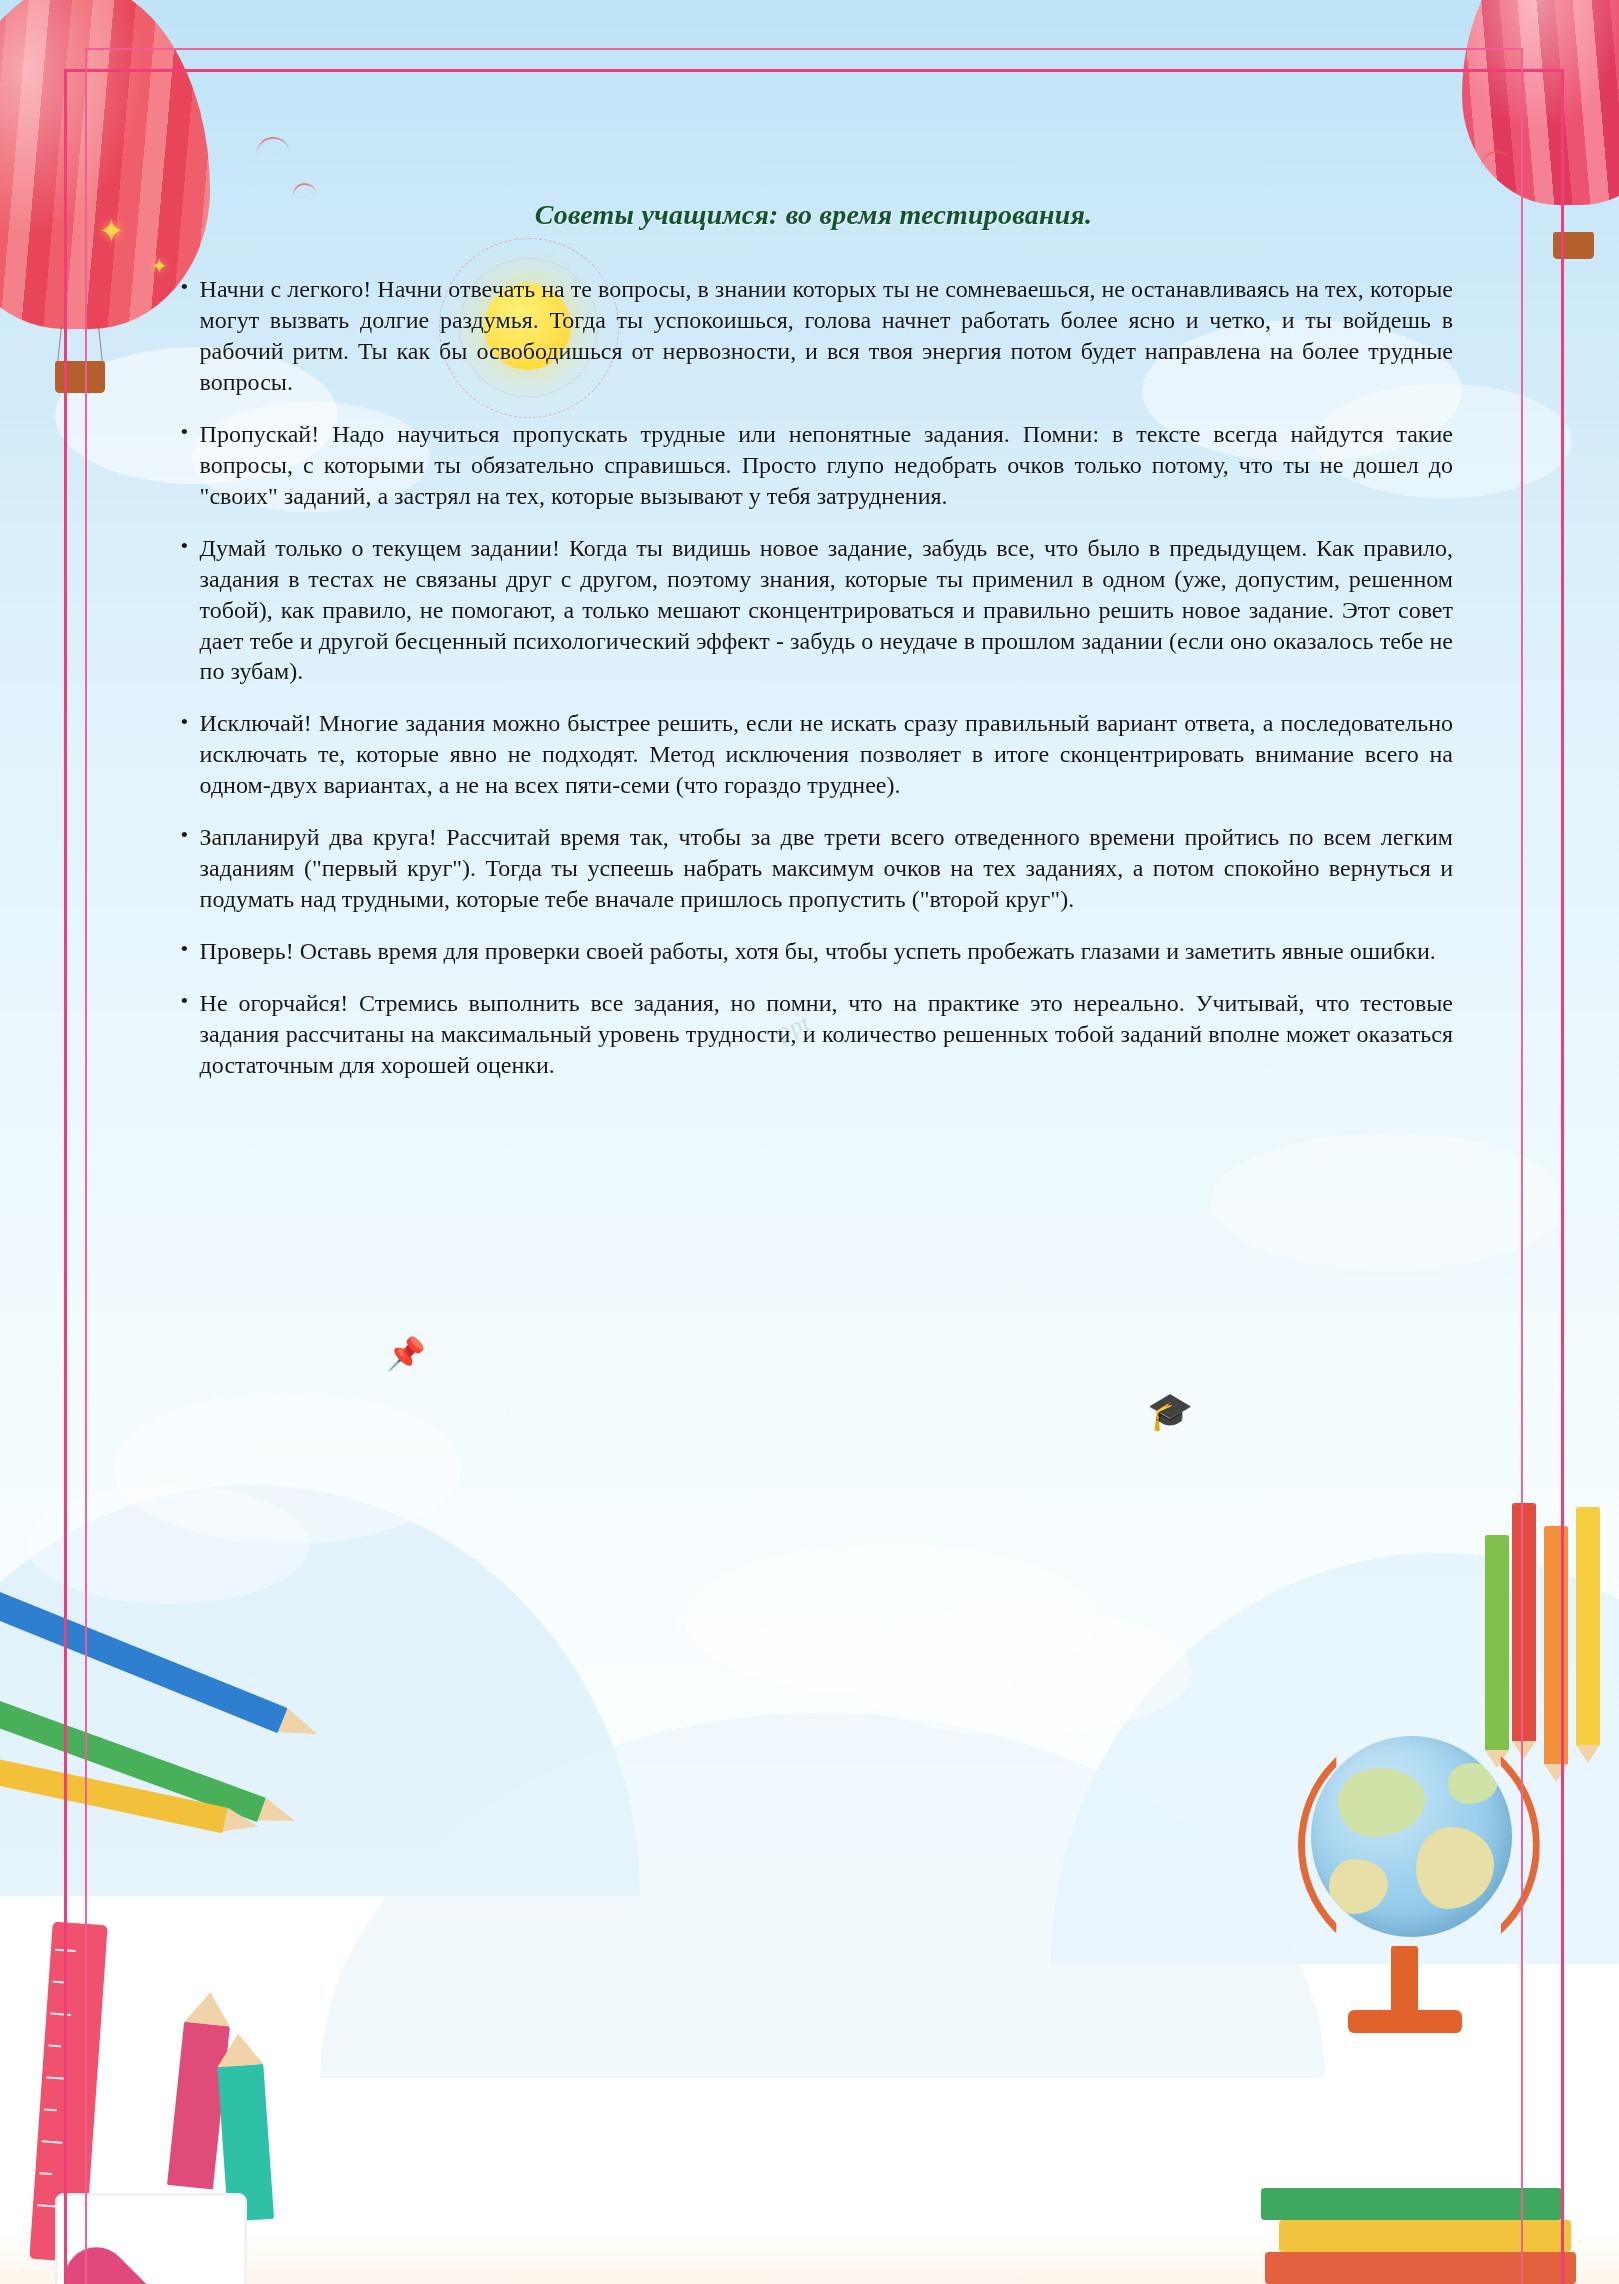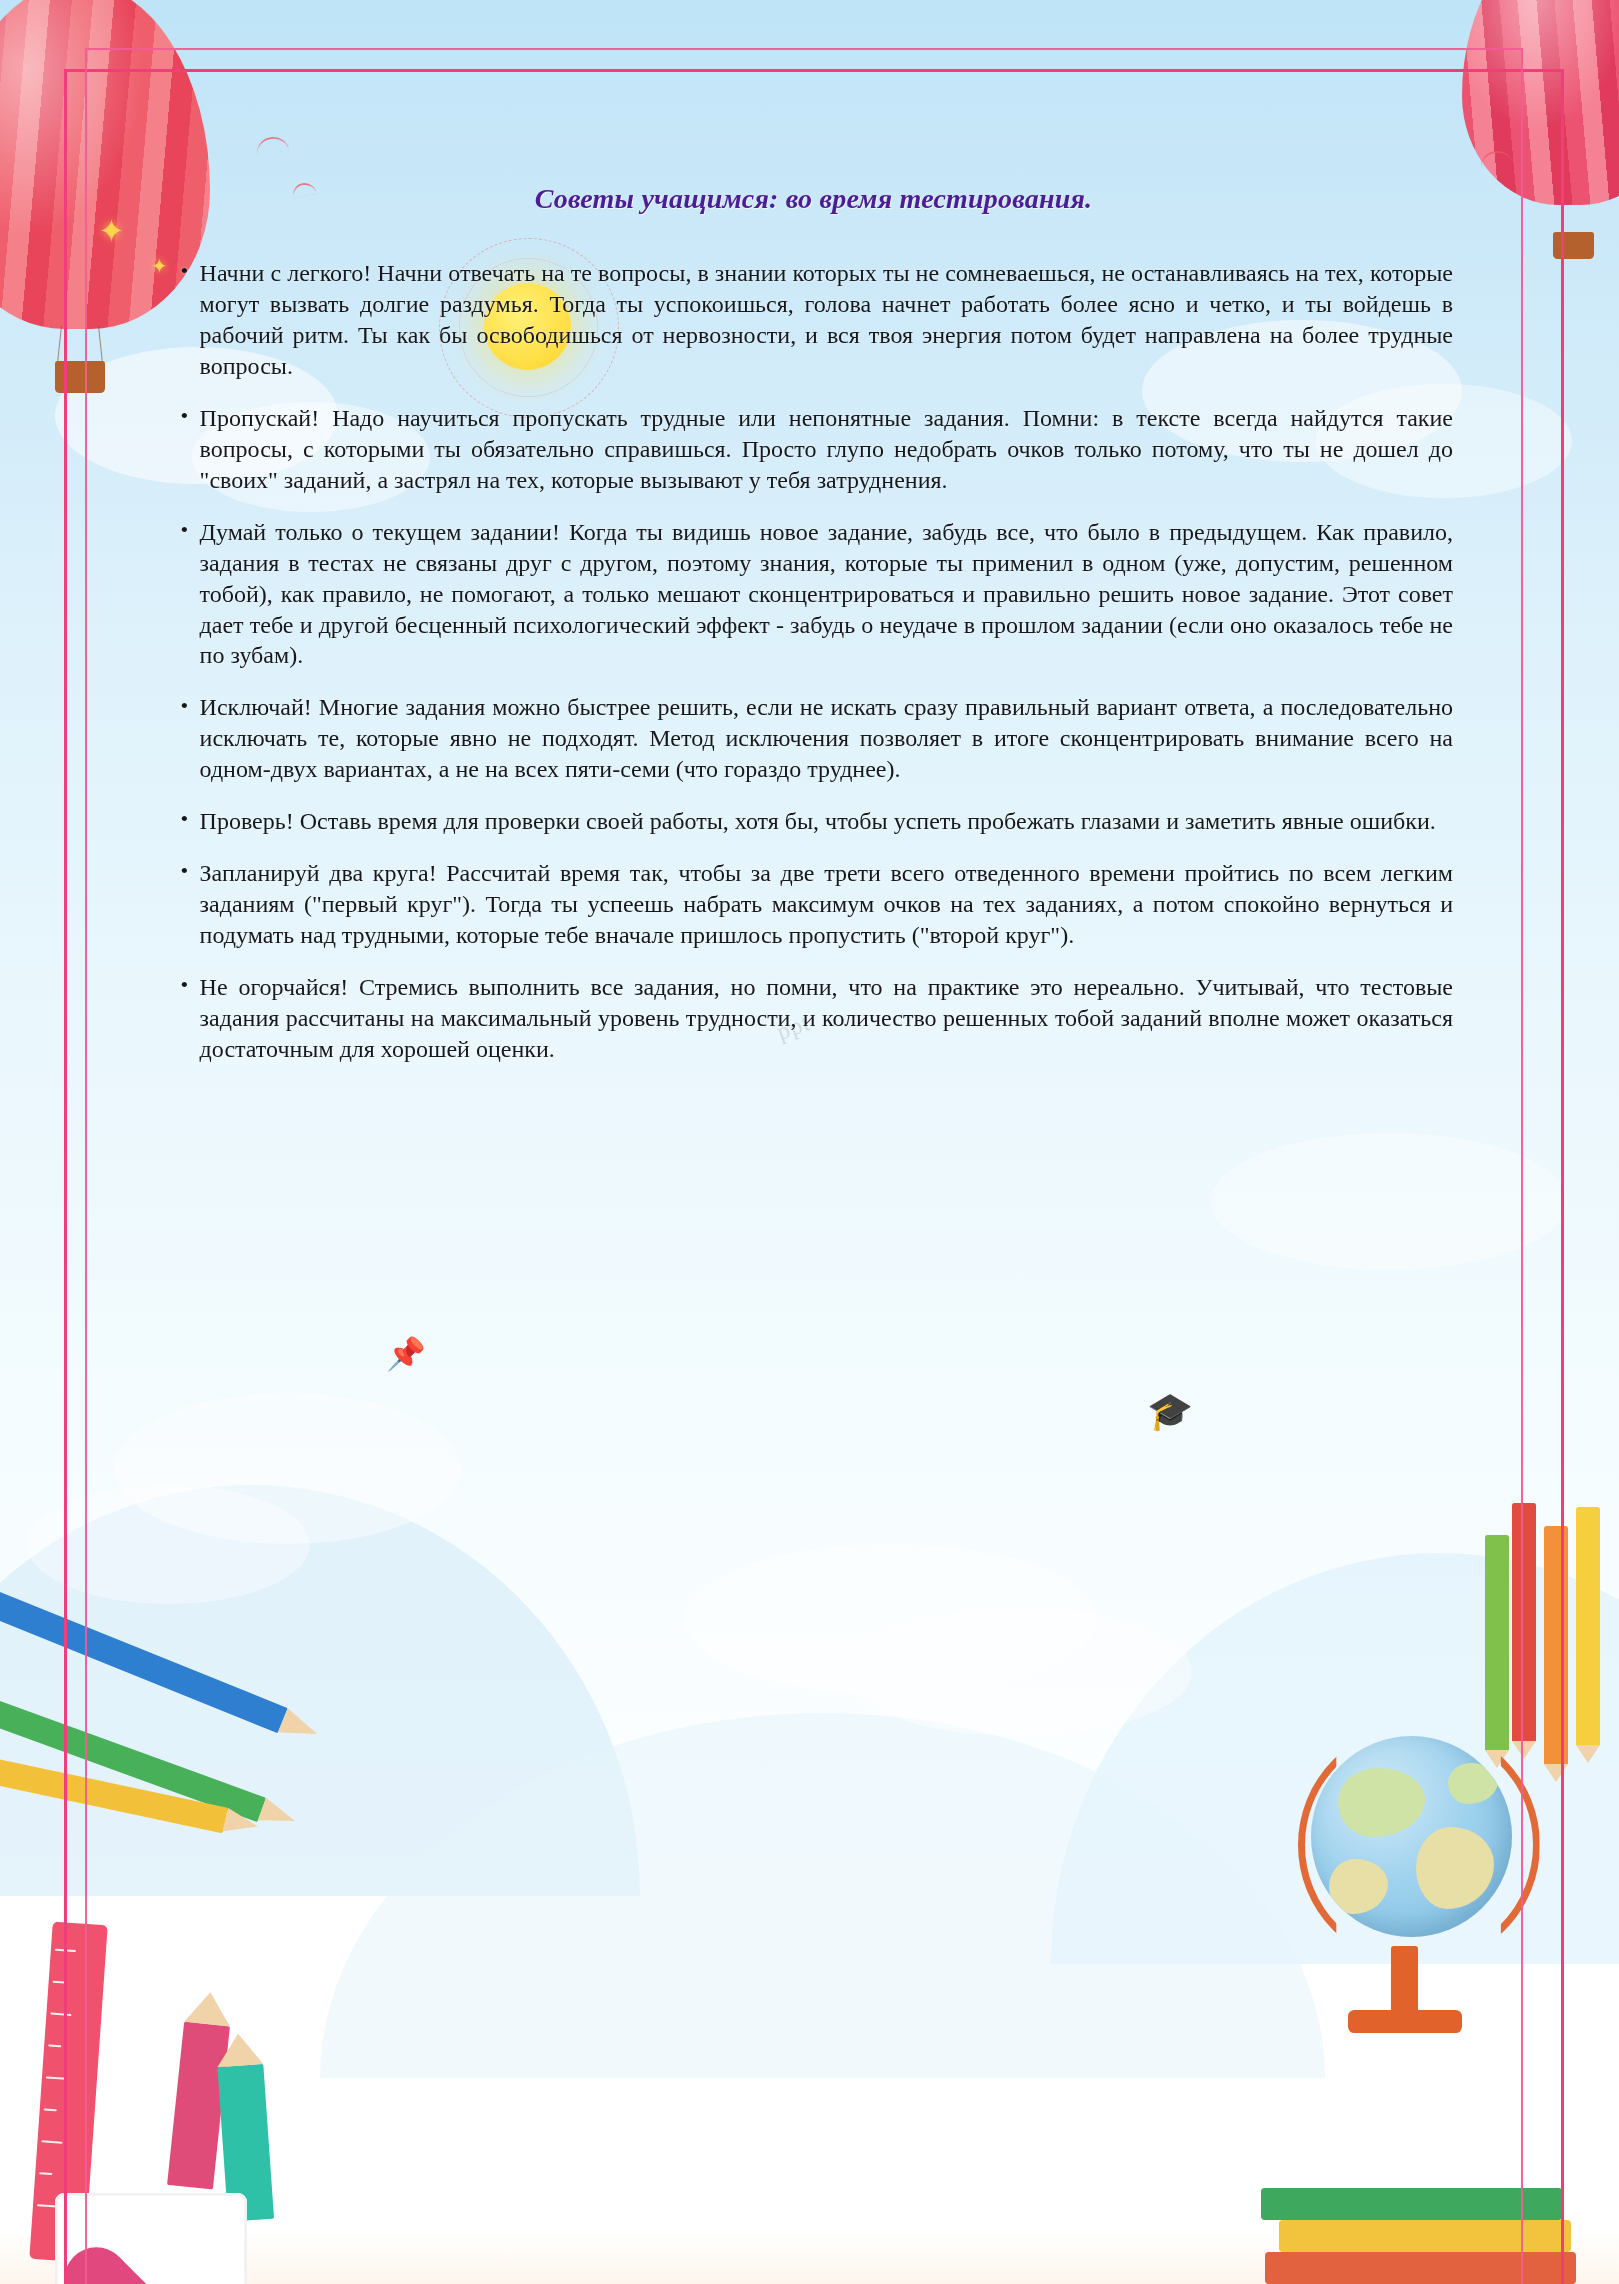"Советы учащимся: во время тестирования." .doc-title { color: #4c1d95 -> #14532d; margin: 0 0 43px 0 -> 16px 0 43px 0 }
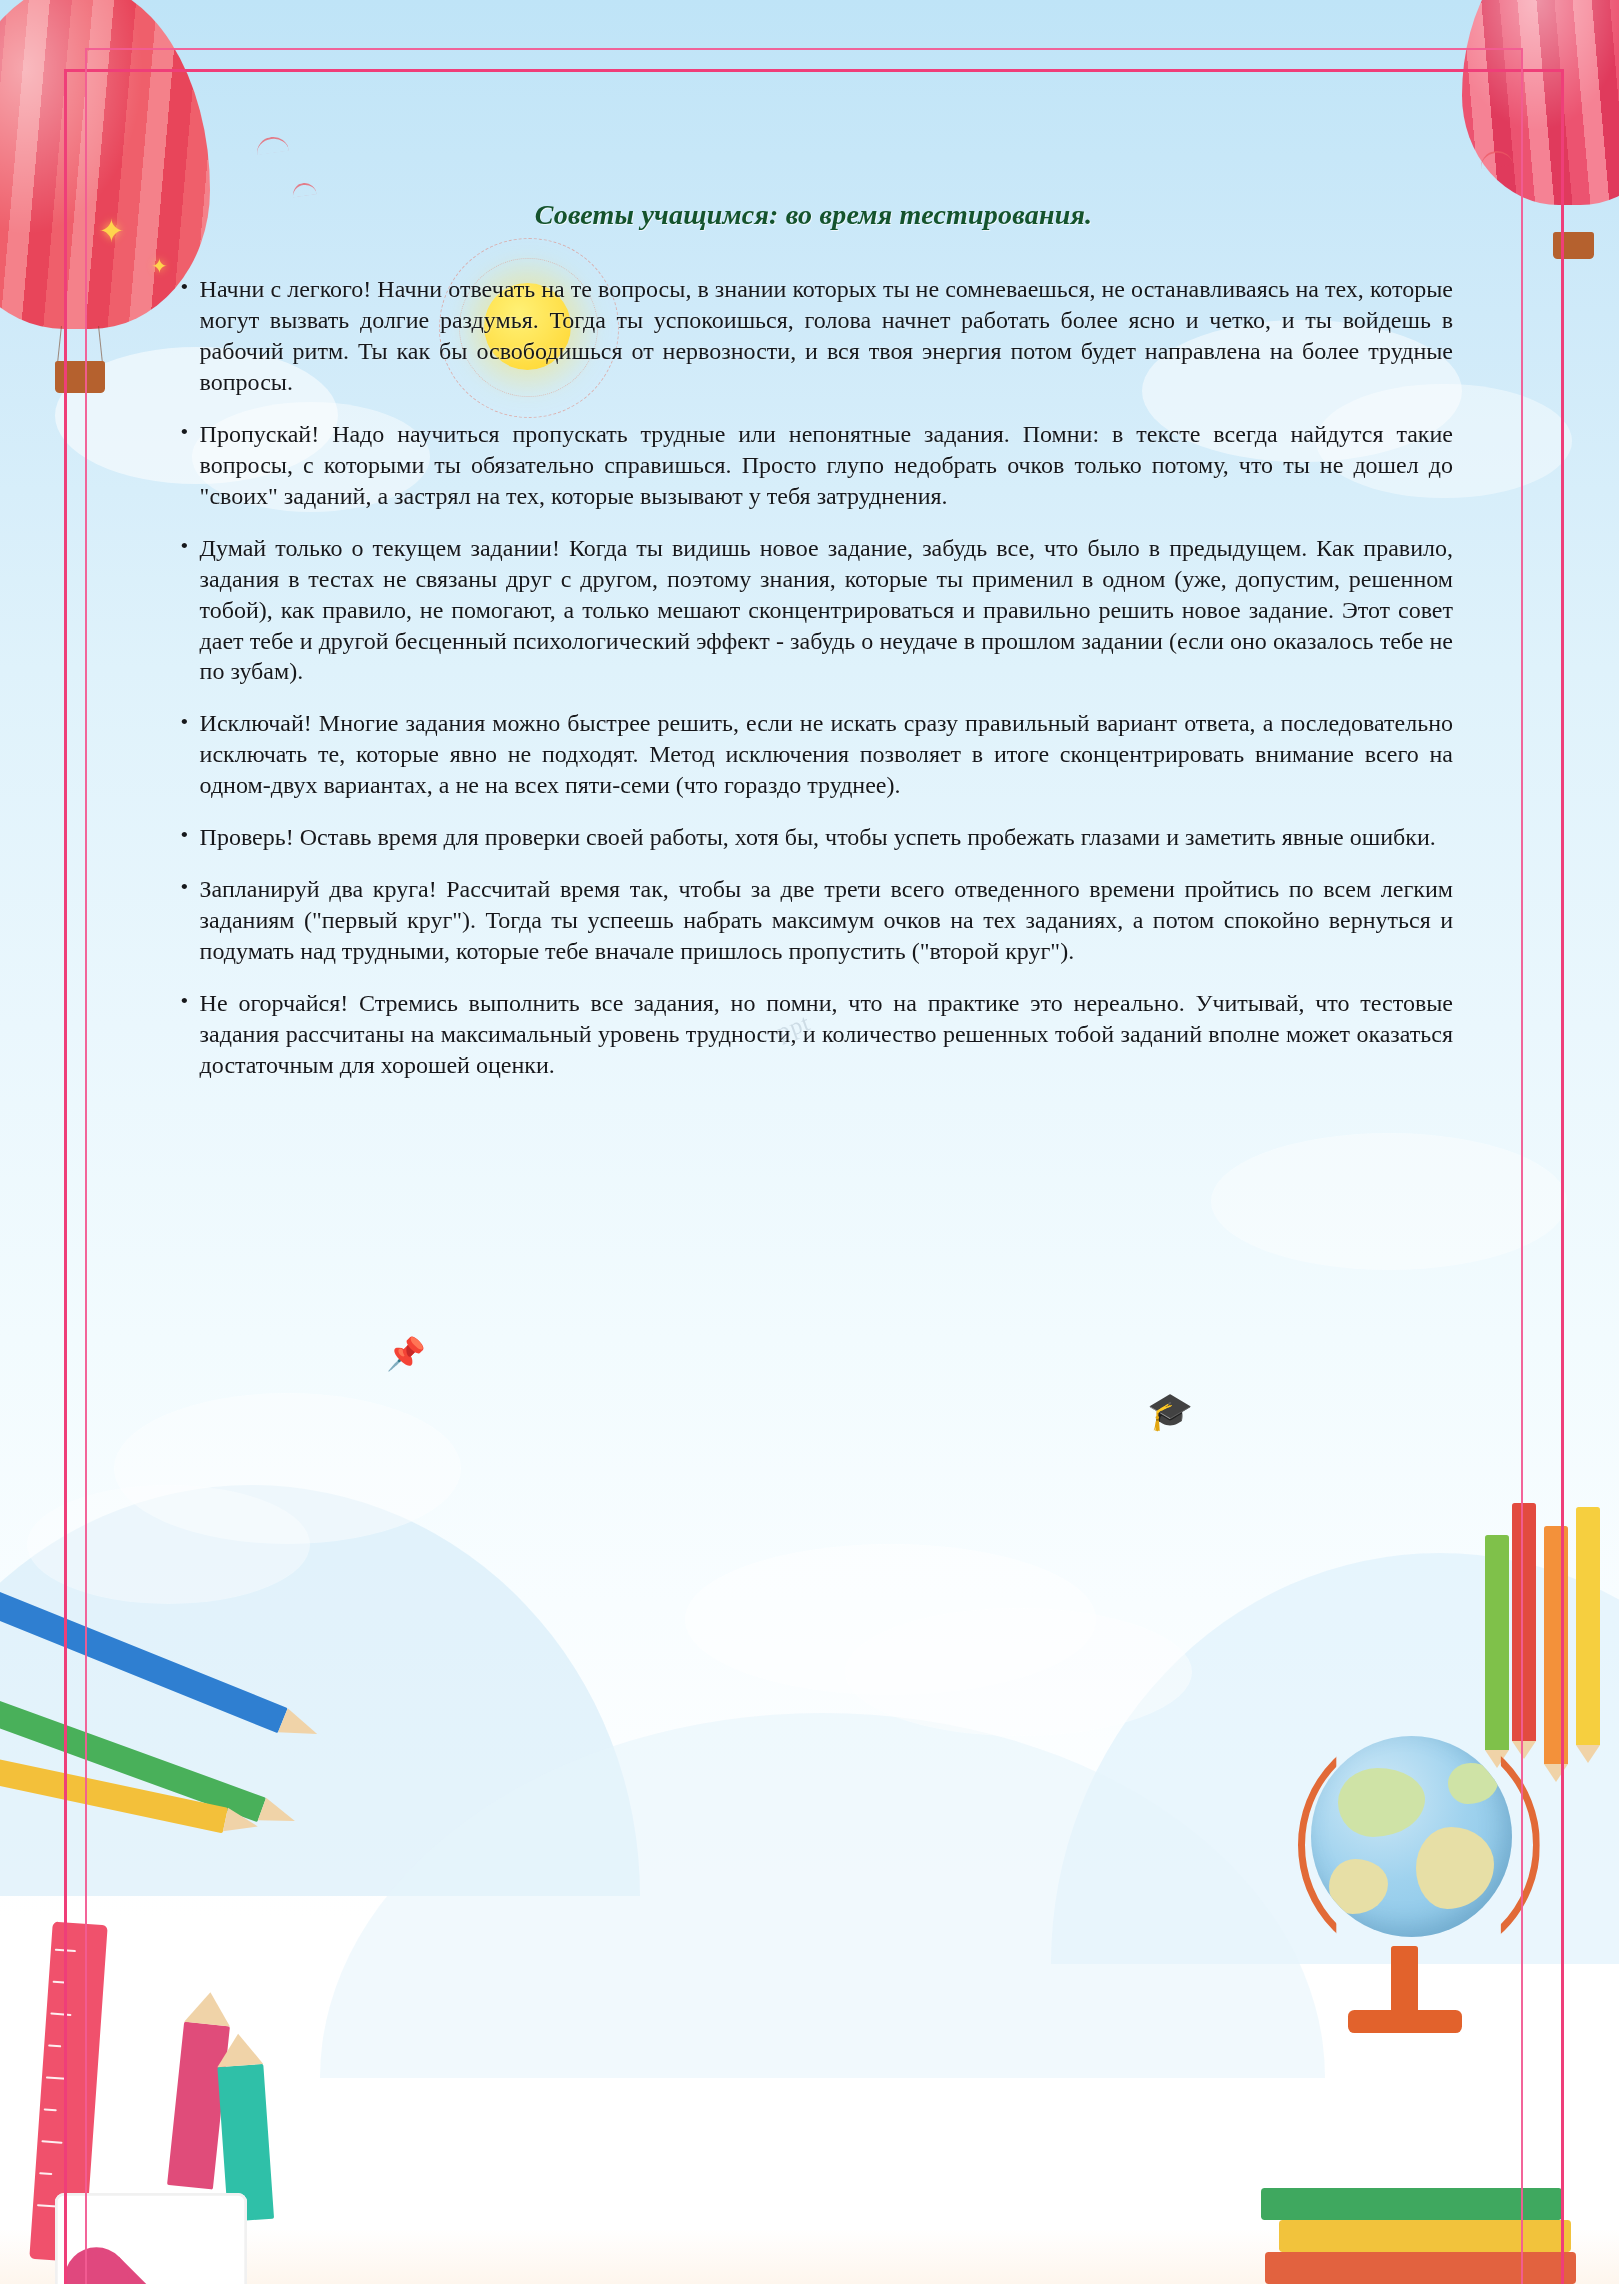"Проверь! Оставь время для проверки" li { order: before "Запланируй два круга! Рассчитай время" -> after "Запланируй два круга! Рассчитай время" }
